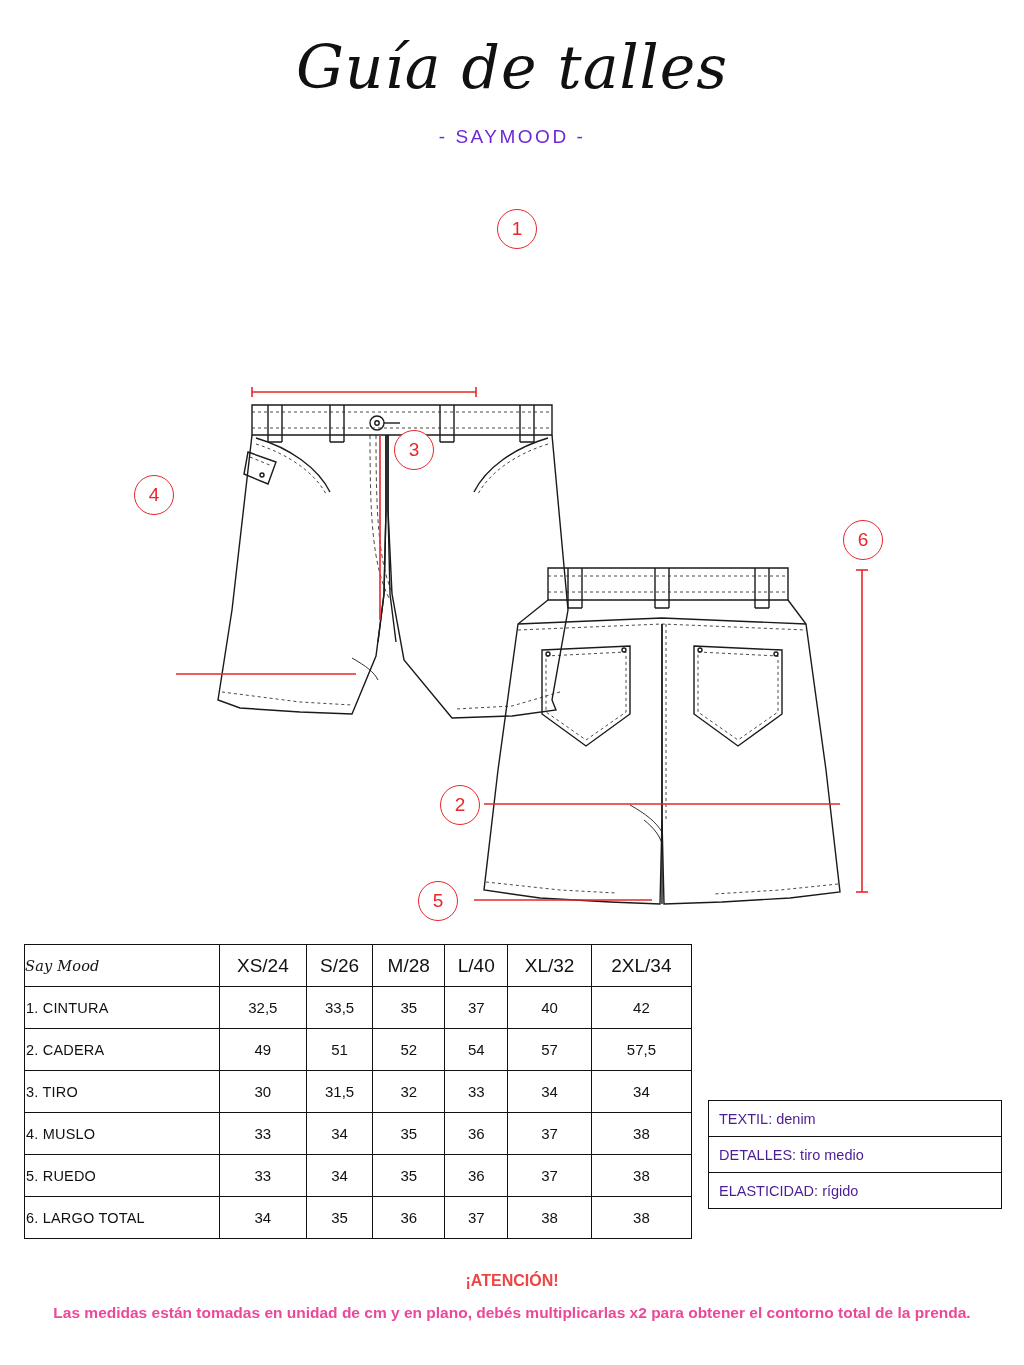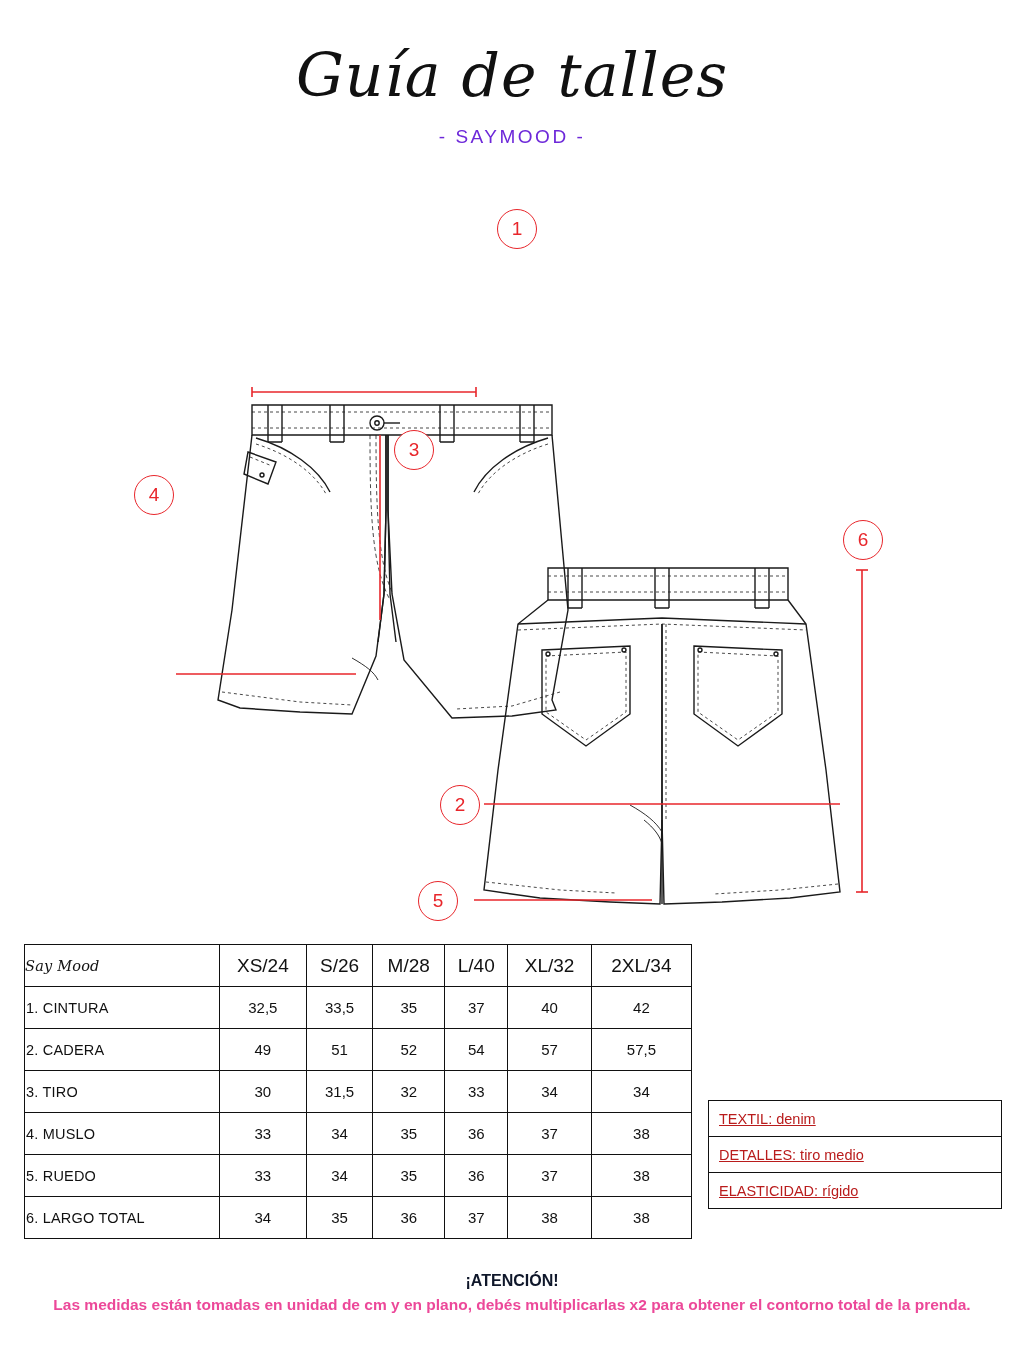"Guía de talles" .title { top: 40px -> 32px }
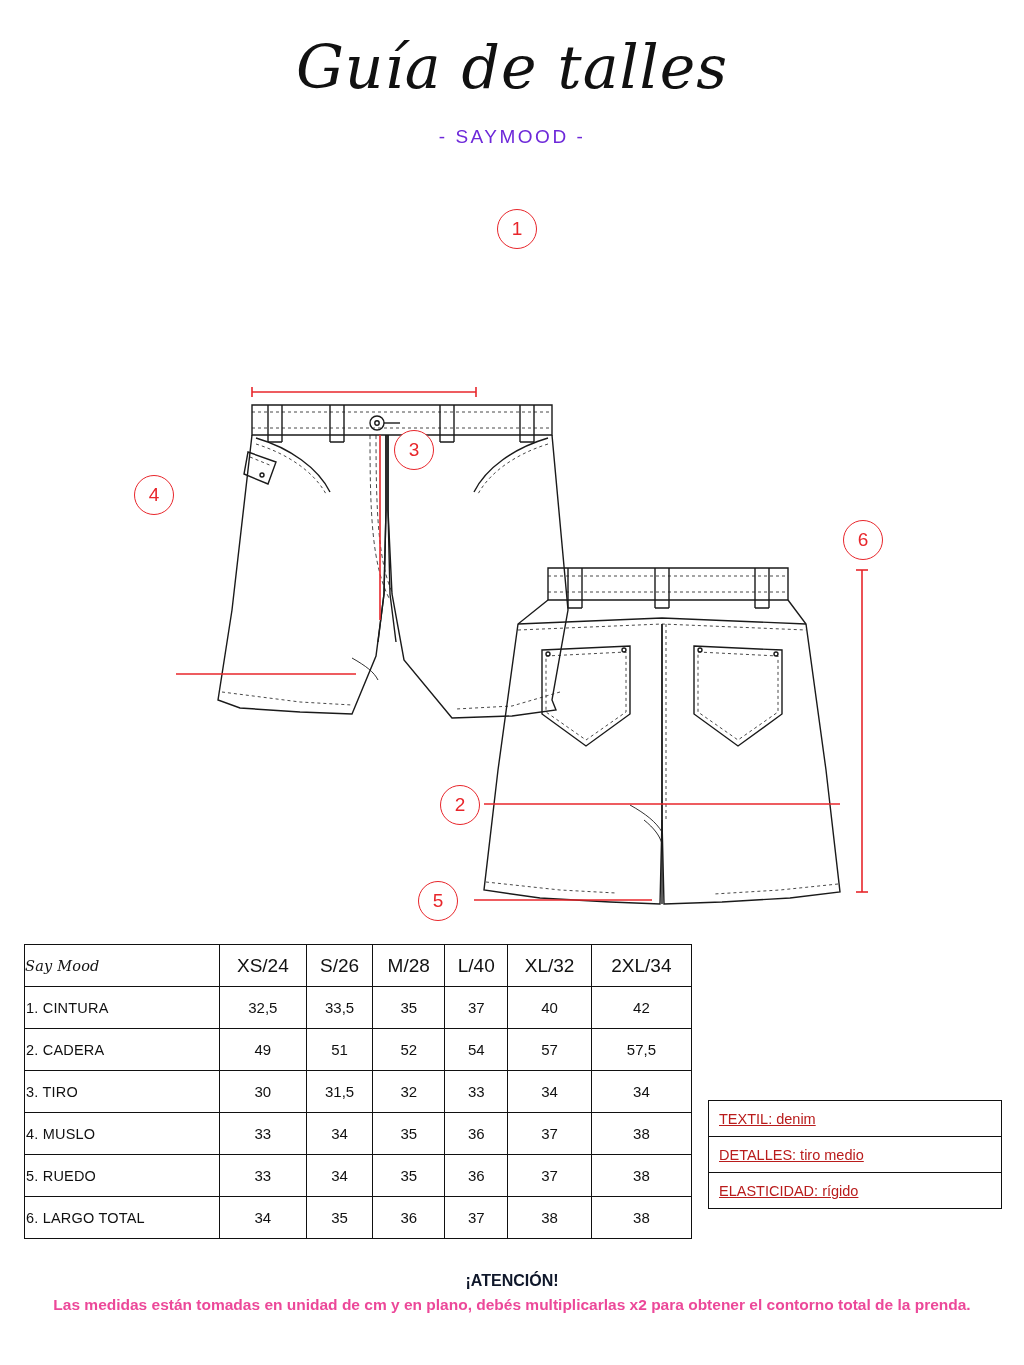"TEXTIL: denim" .info-box div { color: #b91c1c -> #4c1d95; text-decoration: underline -> none }
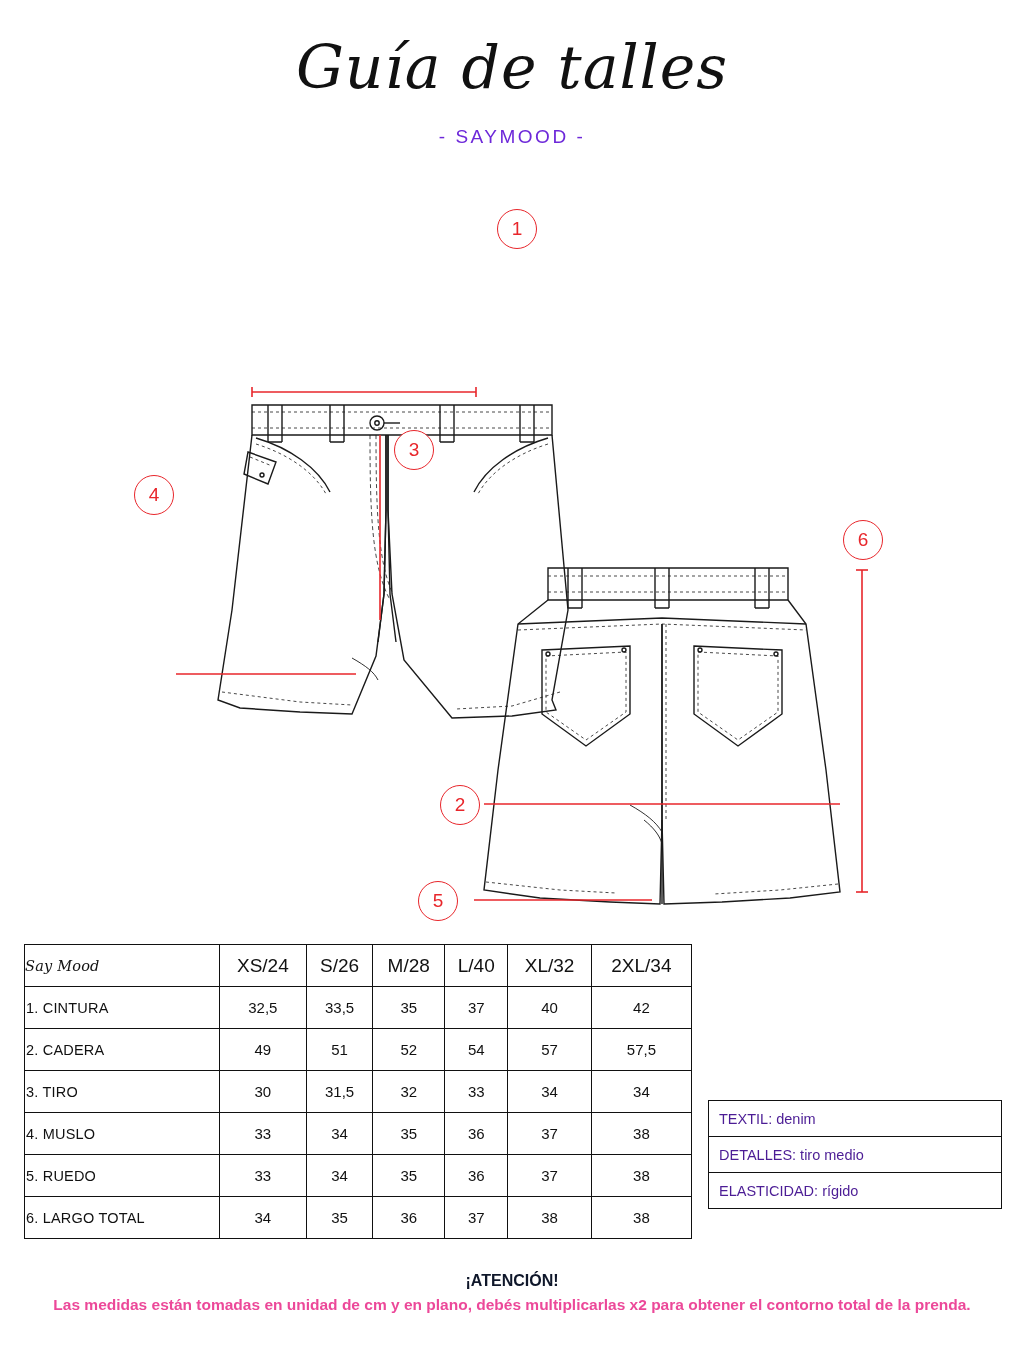"¡ATENCIÓN!" .footer .attention { color: #0f172a -> #ef4444; margin-bottom: 6px -> 14px }
